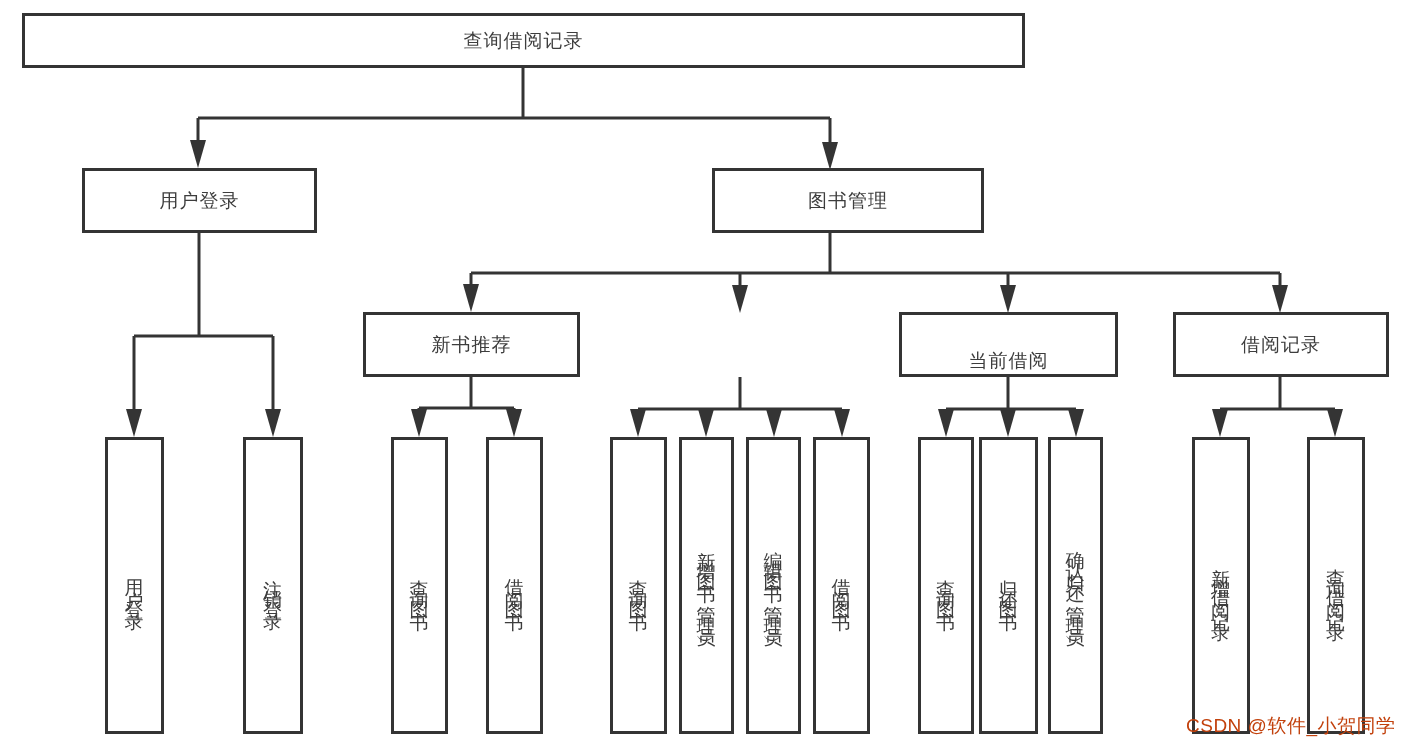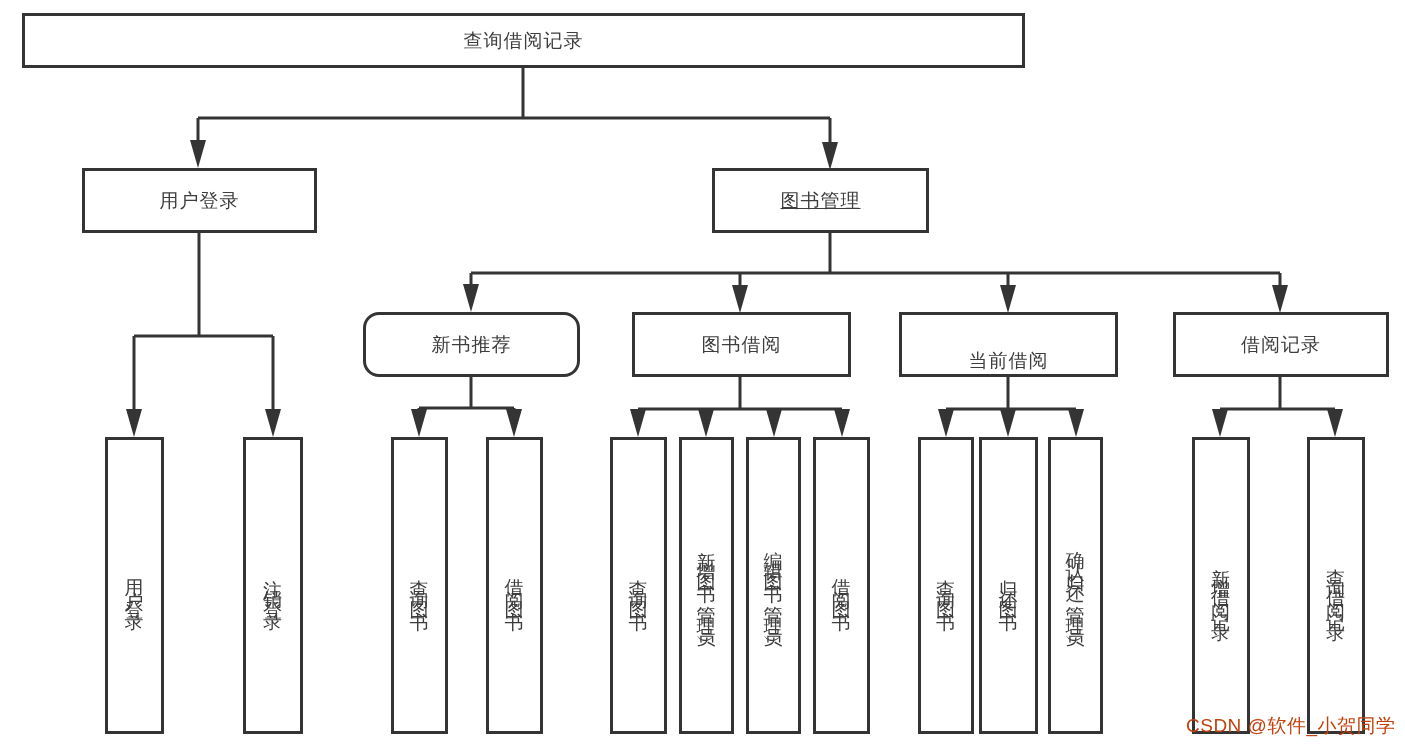"图书管理" div.box { text-decoration: underline -> none; width: 217px -> 272px }
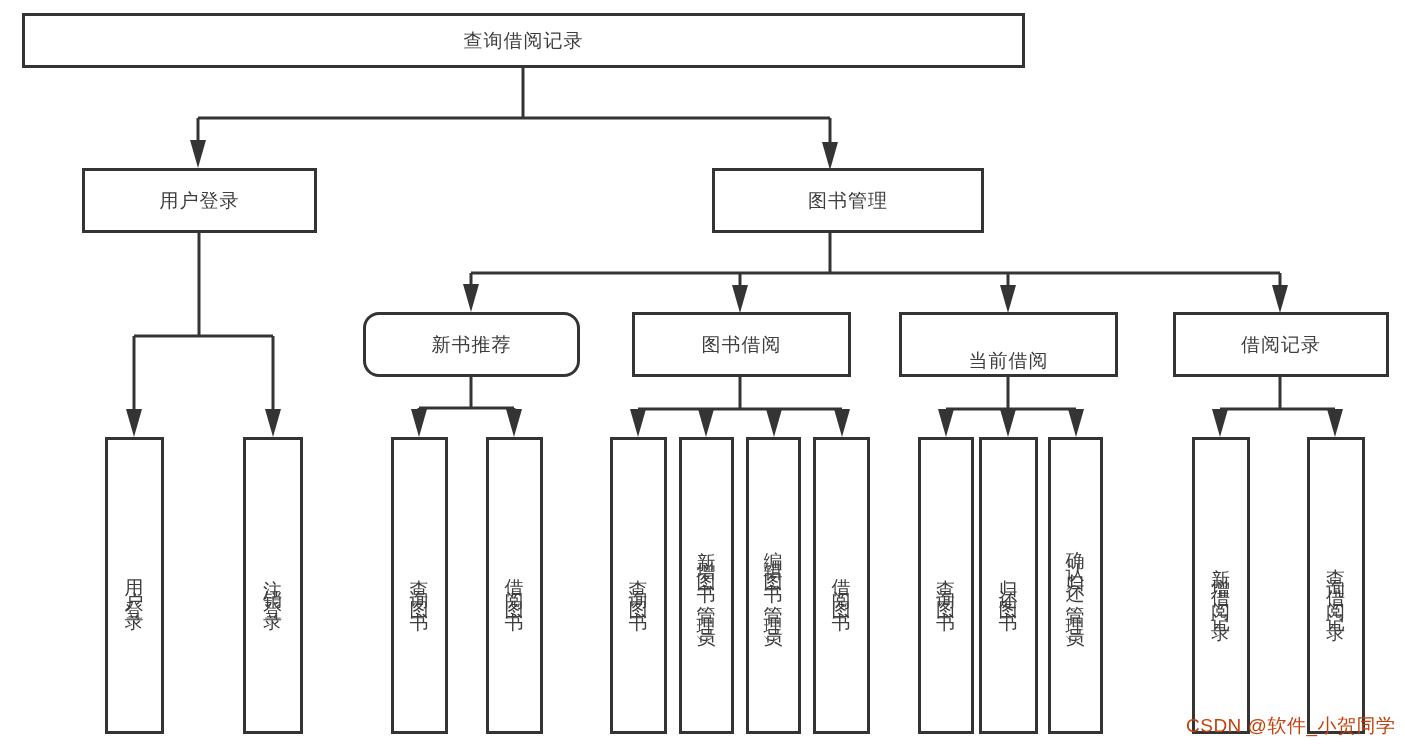"新书推荐" div.box { border-radius: 16px -> none }
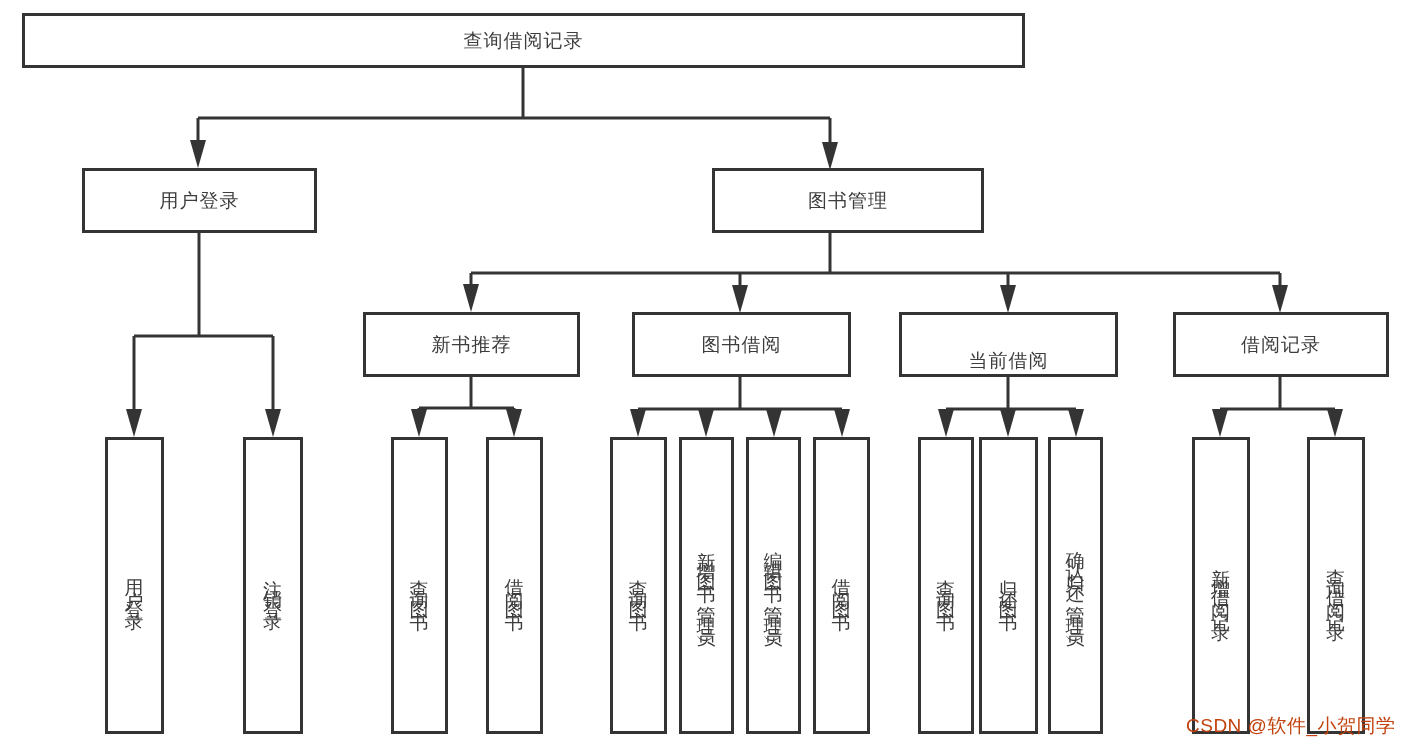"图书借阅" div.box { html: <div> <span>图书借阅</span> </div> -> none }
